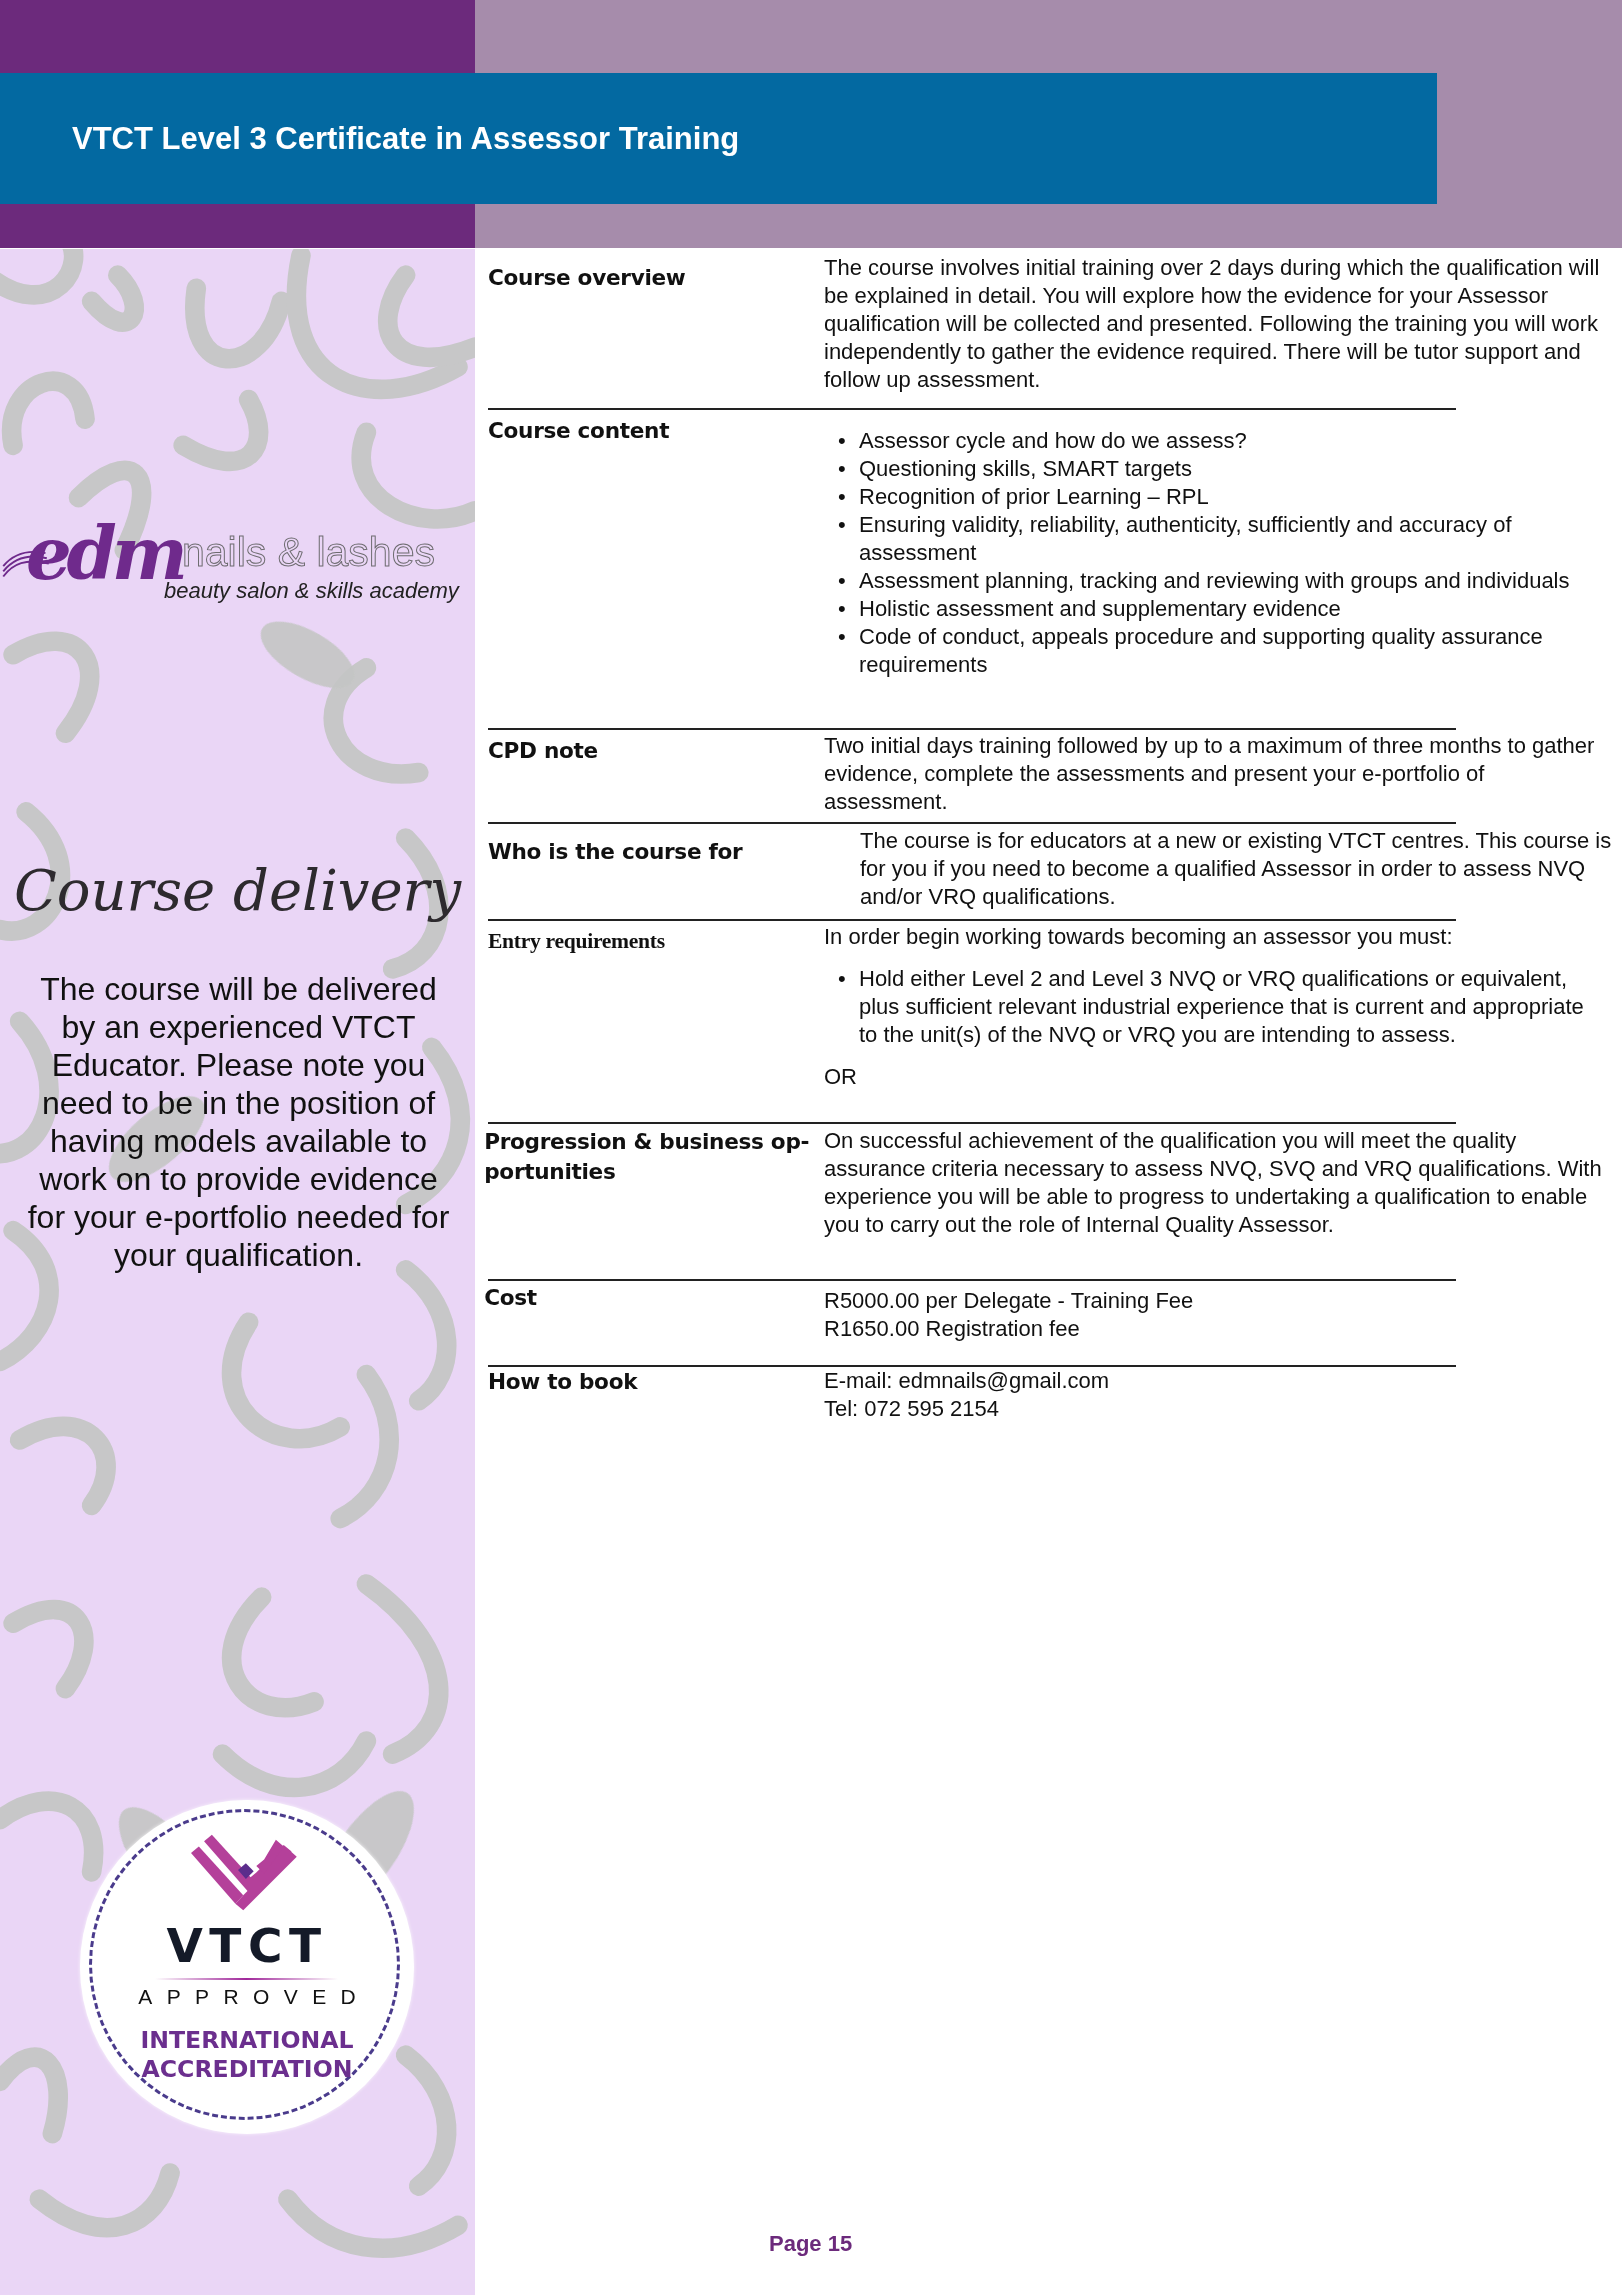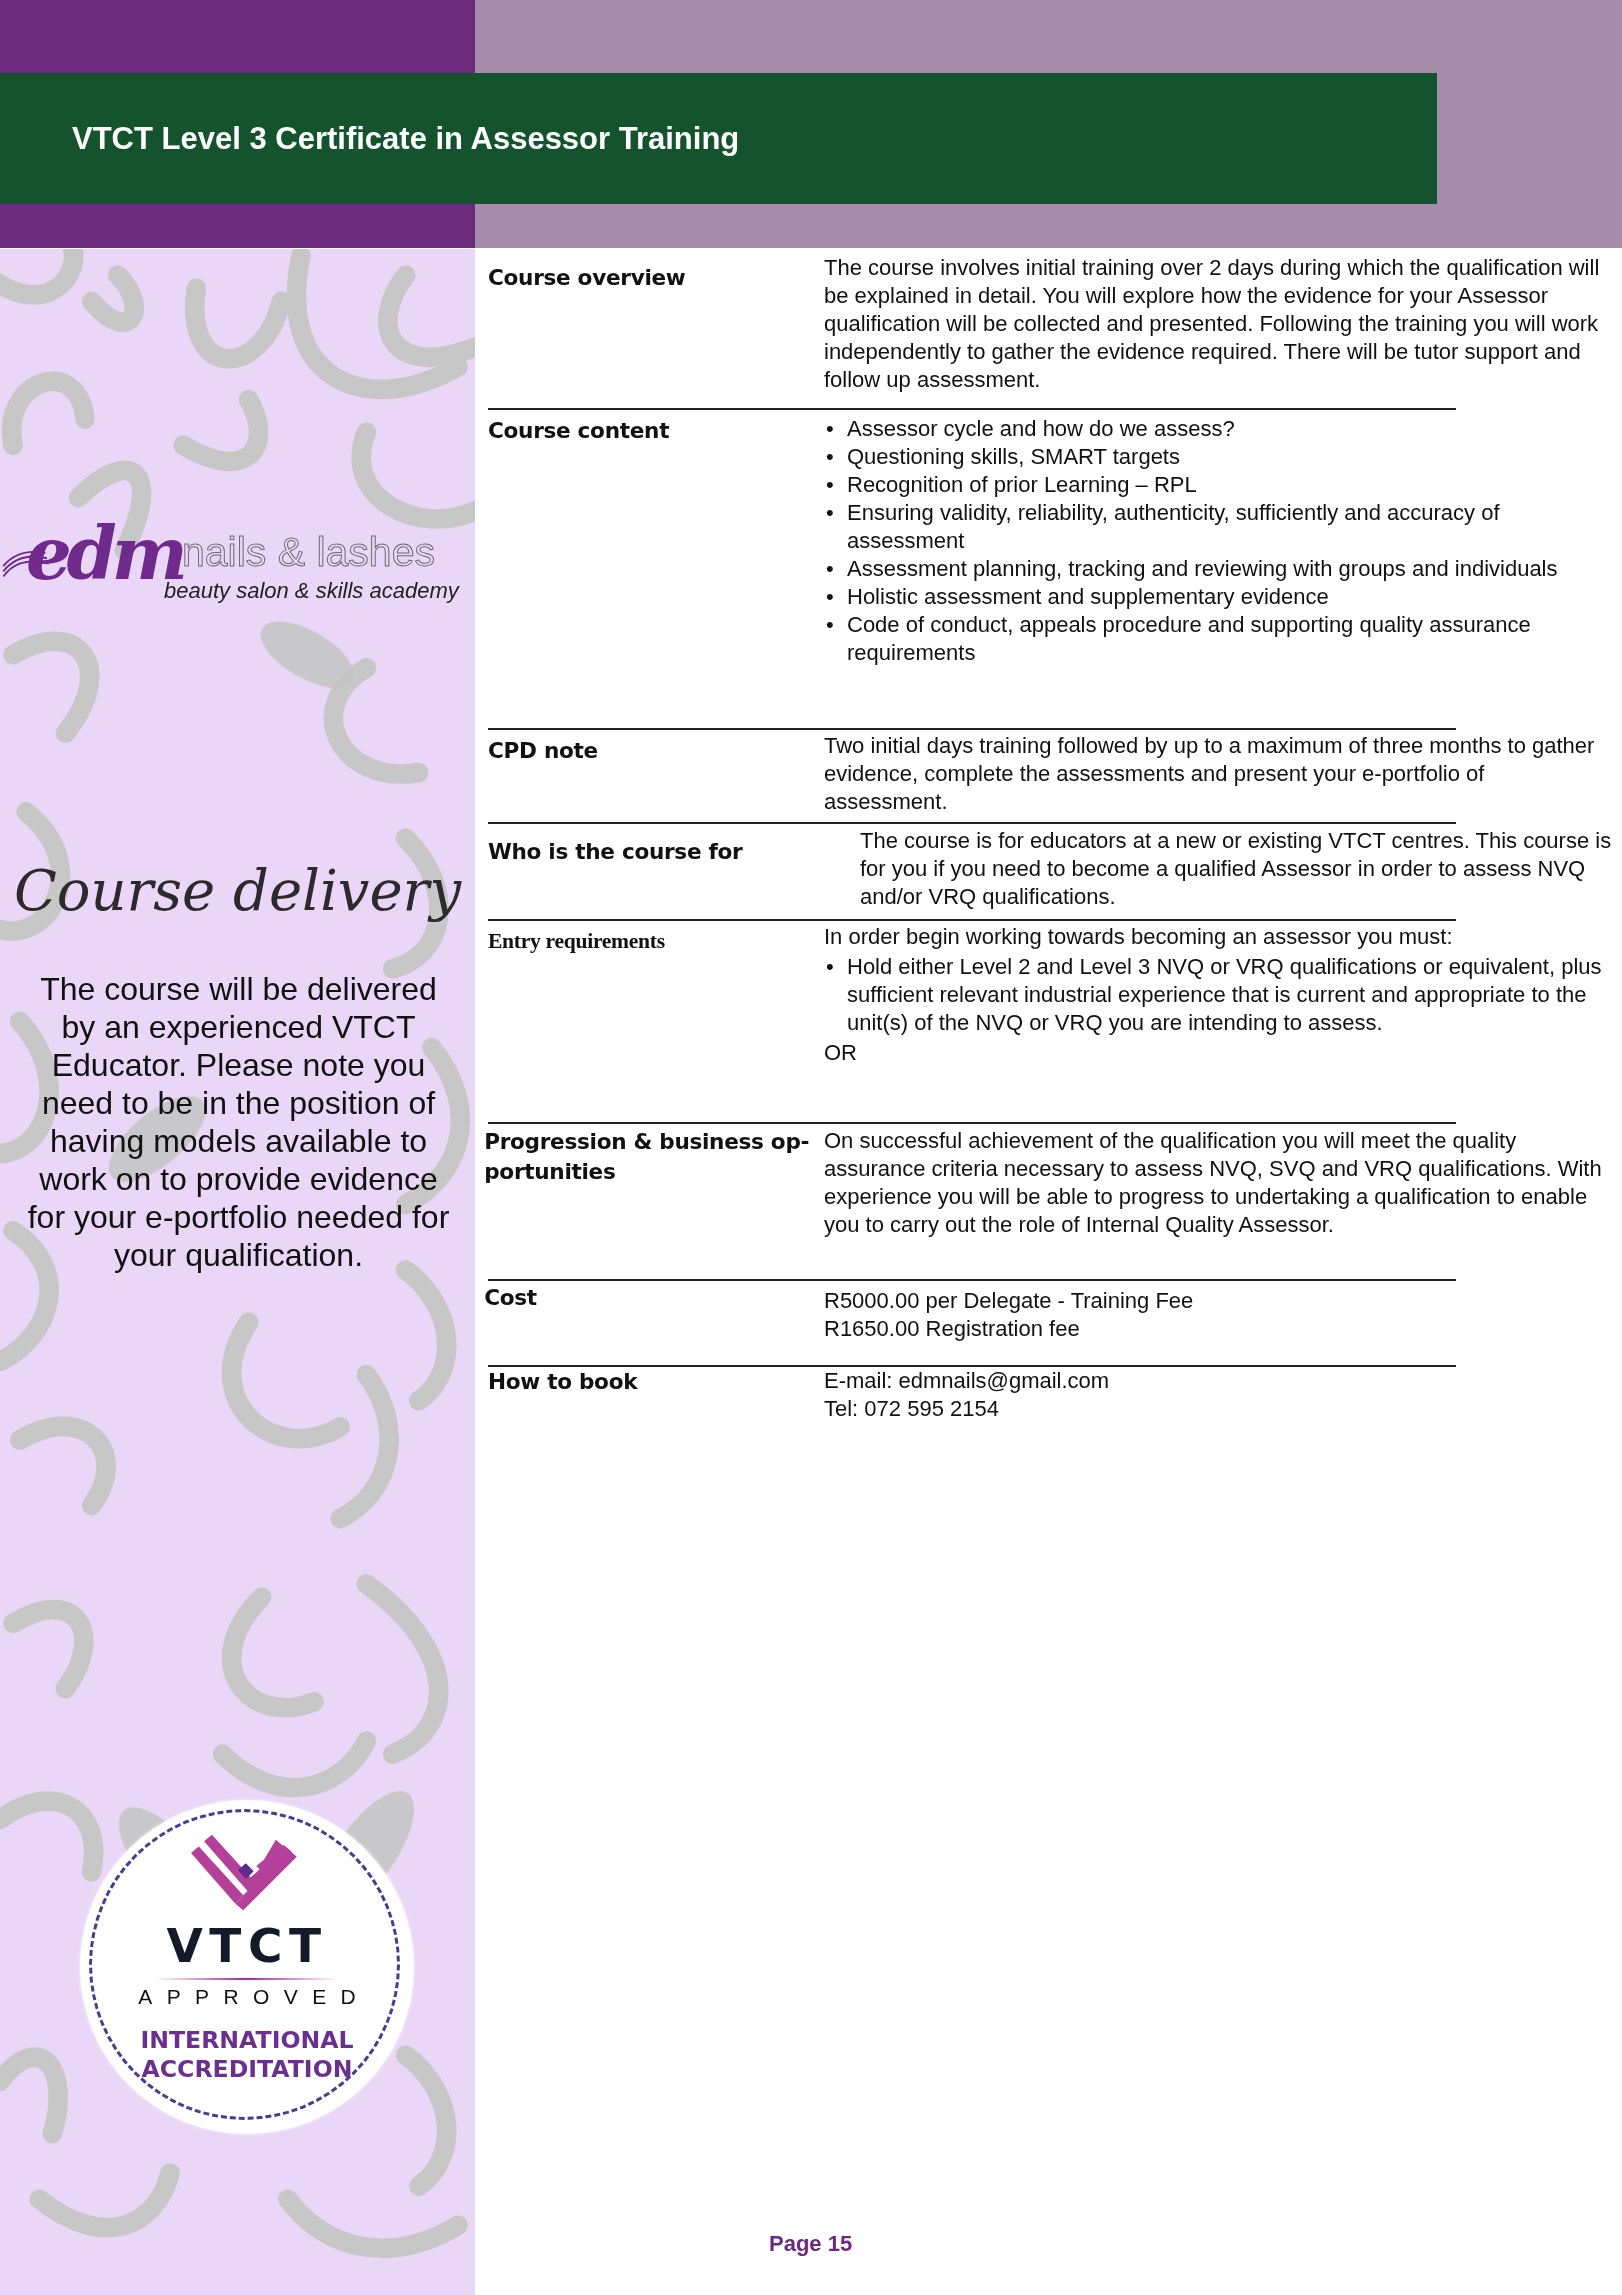"VTCT Level 3 Certificate in" .title-bar { background: #14532d -> #0369a1 }
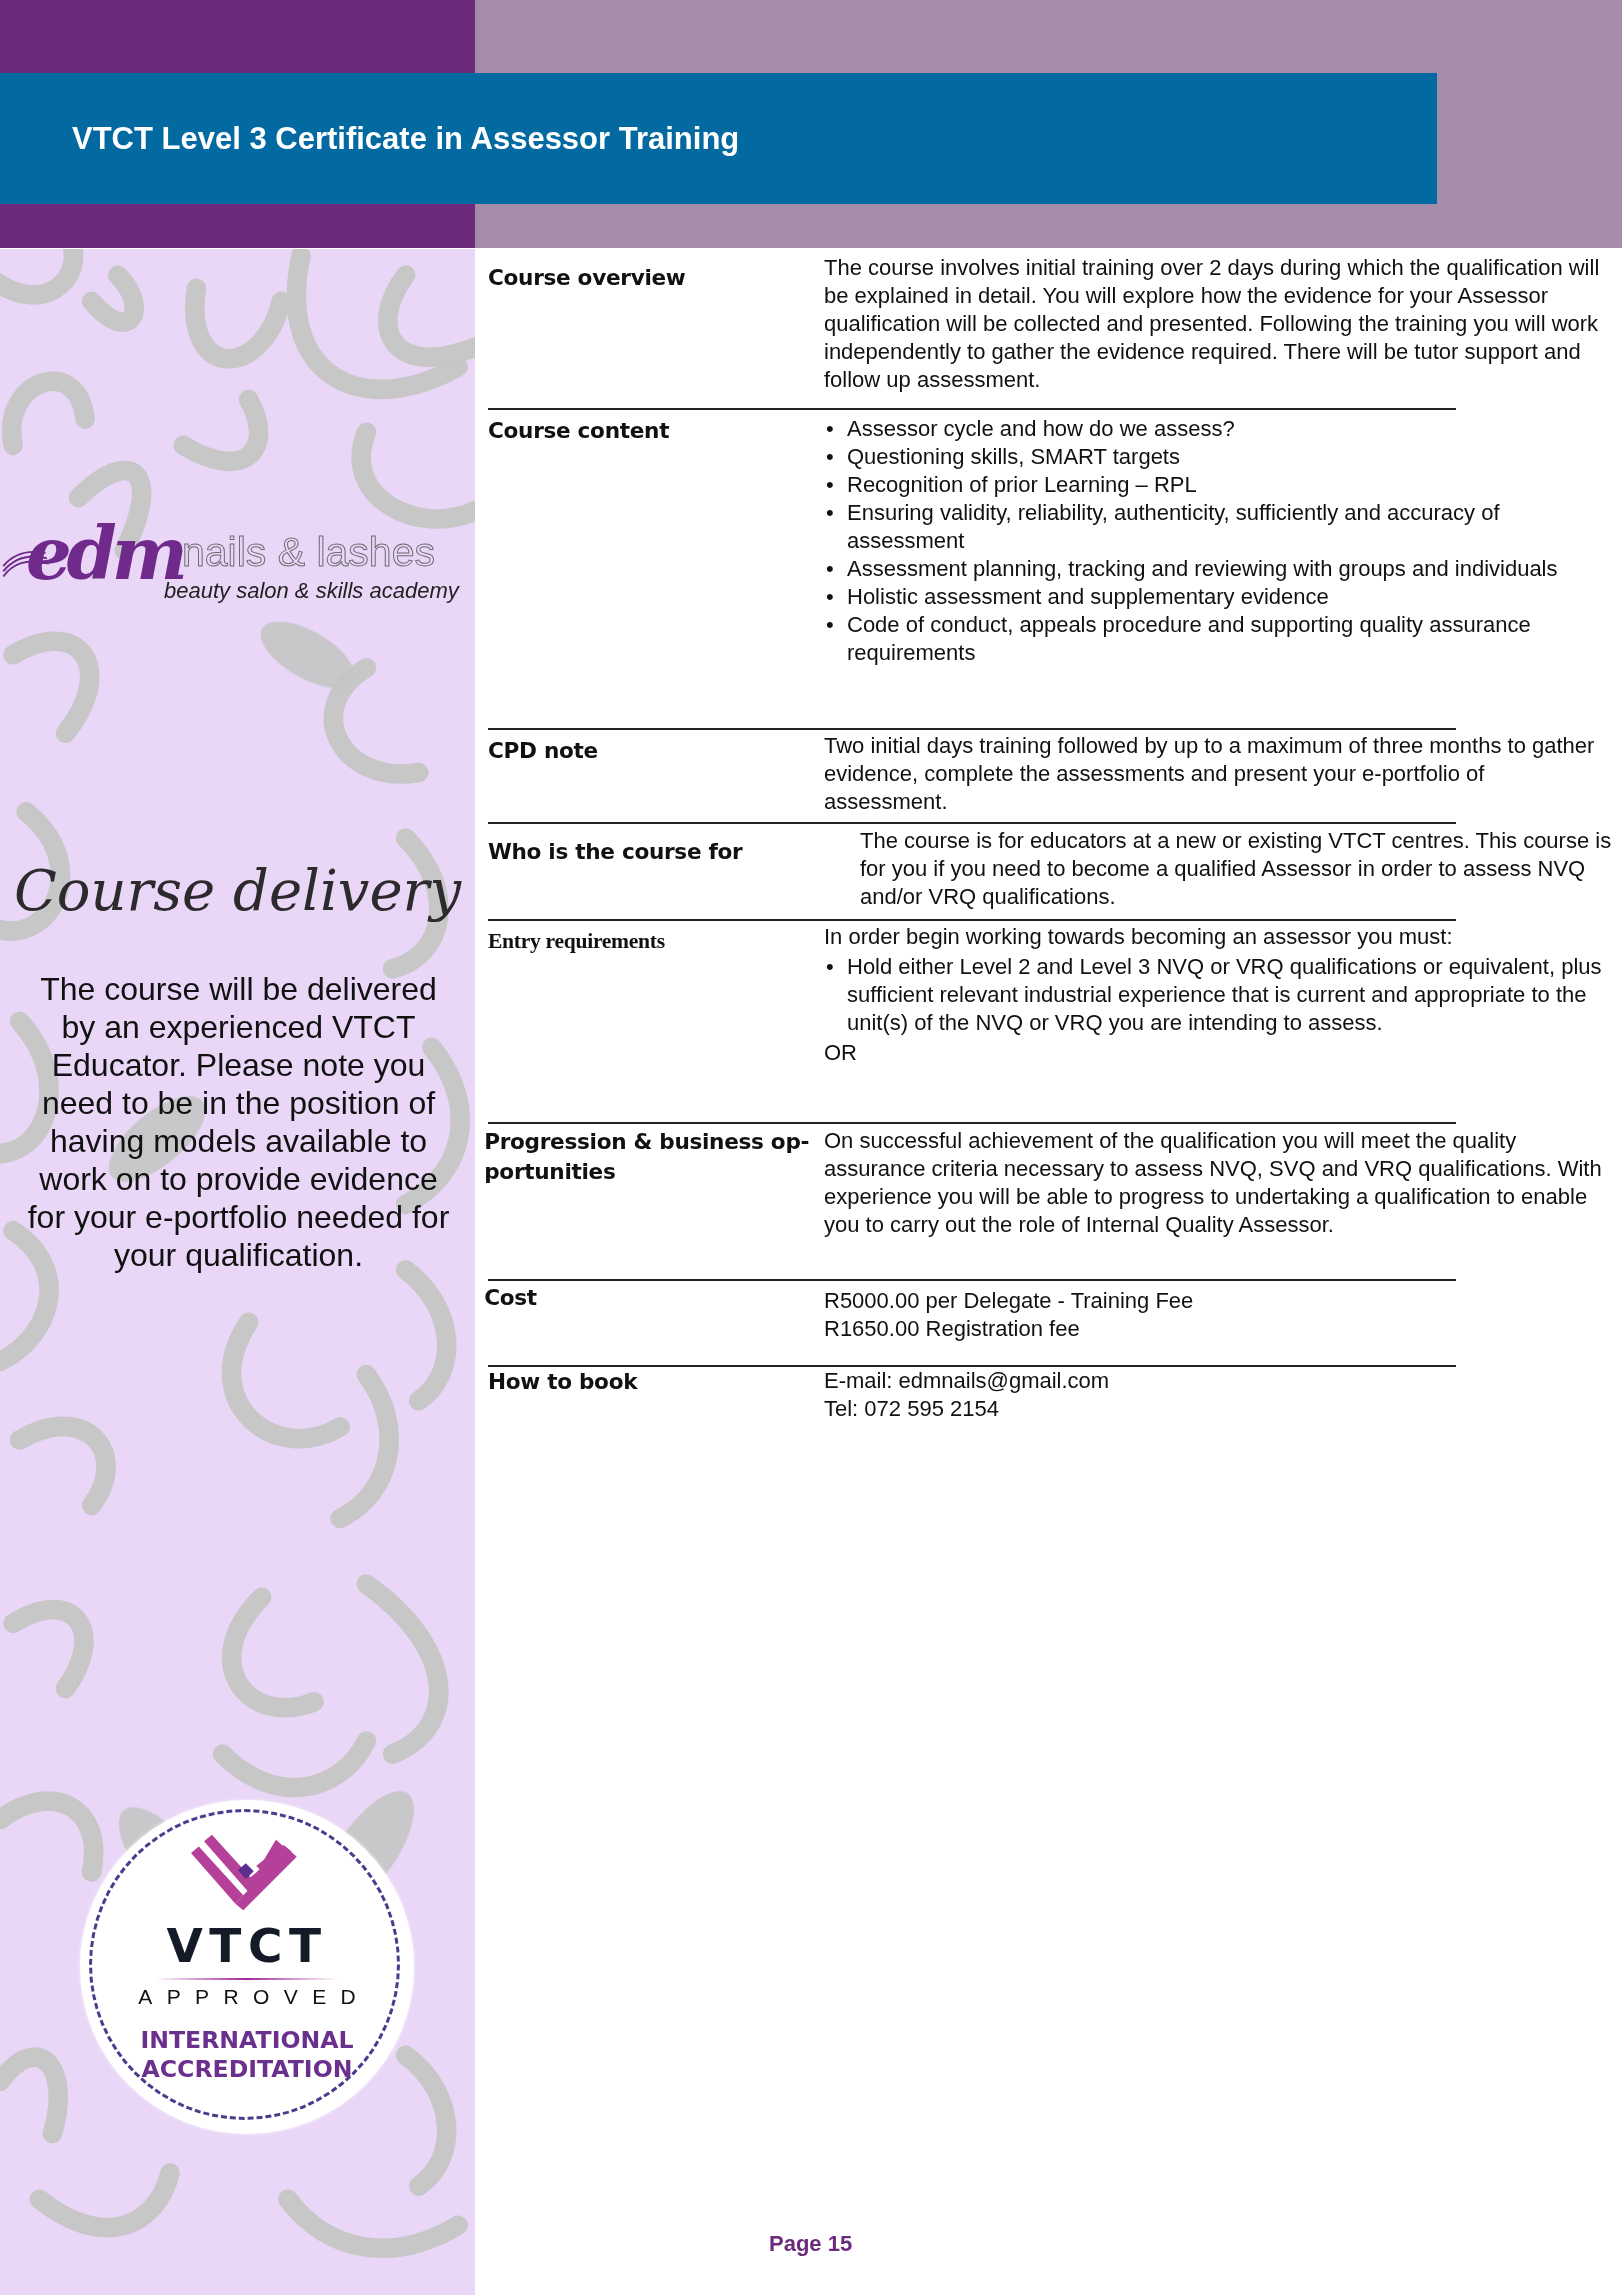"Assessor cycle and how do" ul.bullets { margin: 2px -> 14px }
